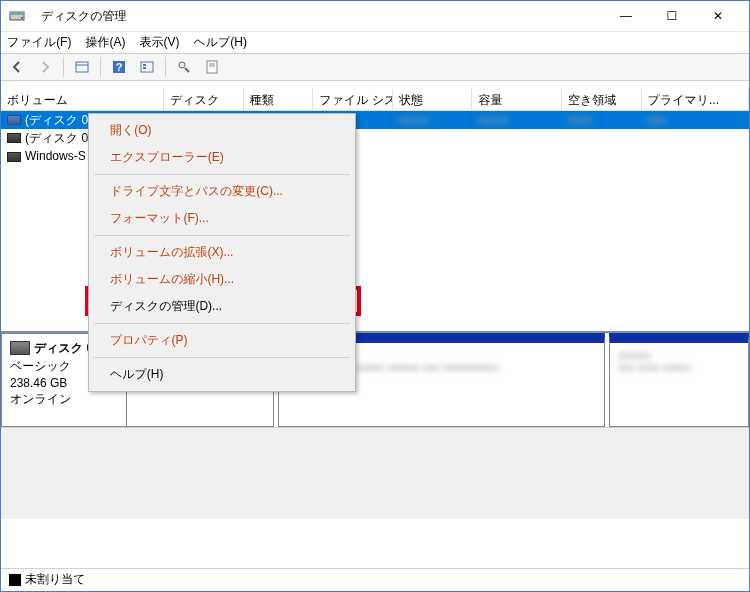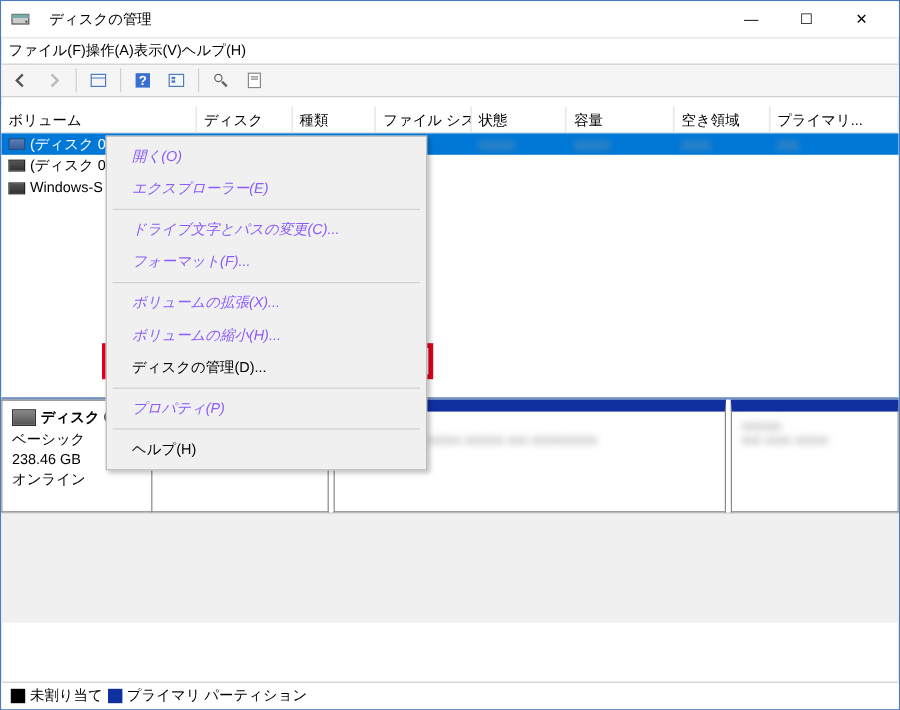"ファイル(F)" .menubar { gap: none -> 14px }
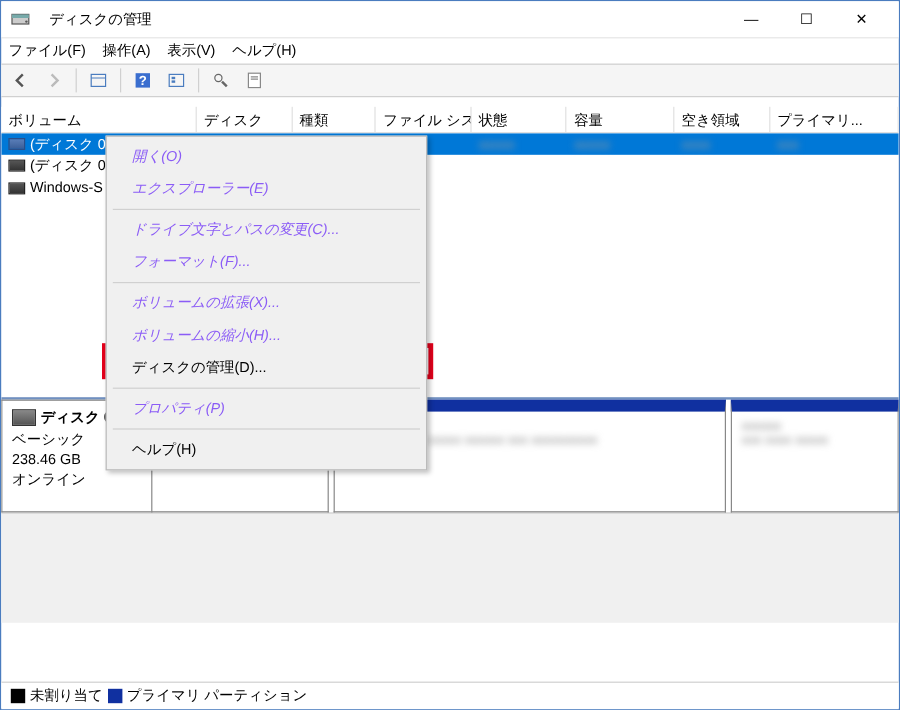"開く(O)" .context-item.disabled { color: #8b5cf6 -> #c2410c; font-style: italic -> none }
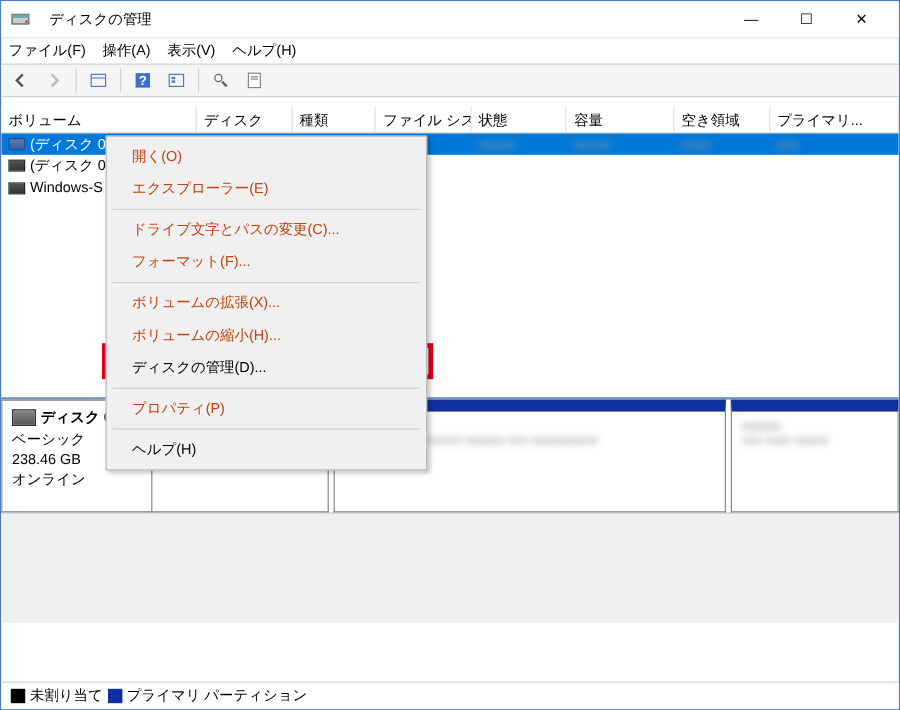"未割り当て" .legend { gap: 4px -> 16px }
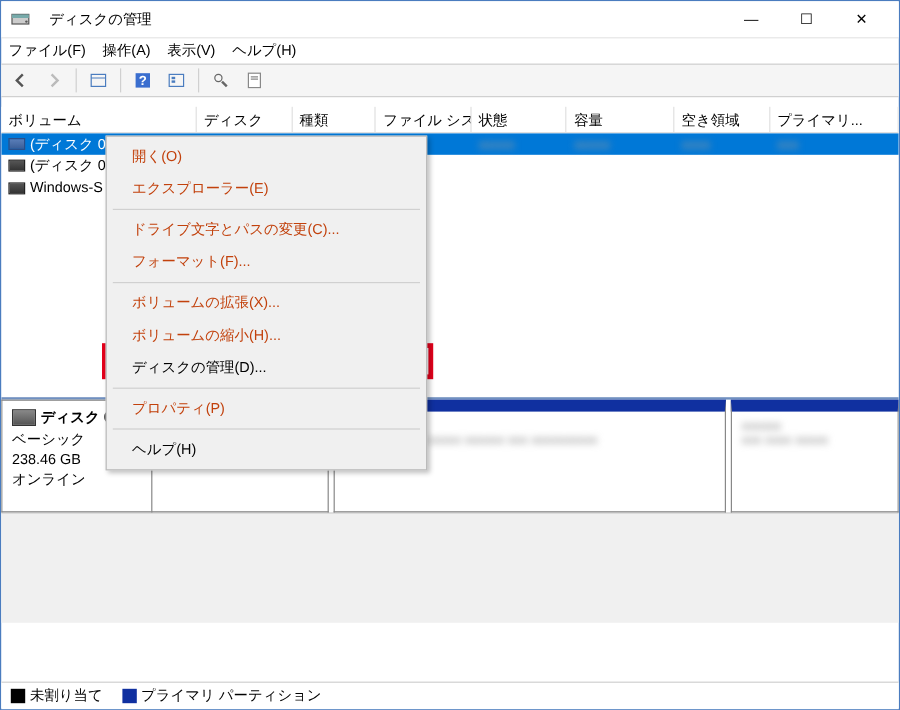"プライマリ パーティション" span { html: <span><span></span><span>プライマリ パーティション</span></span> -> none }
